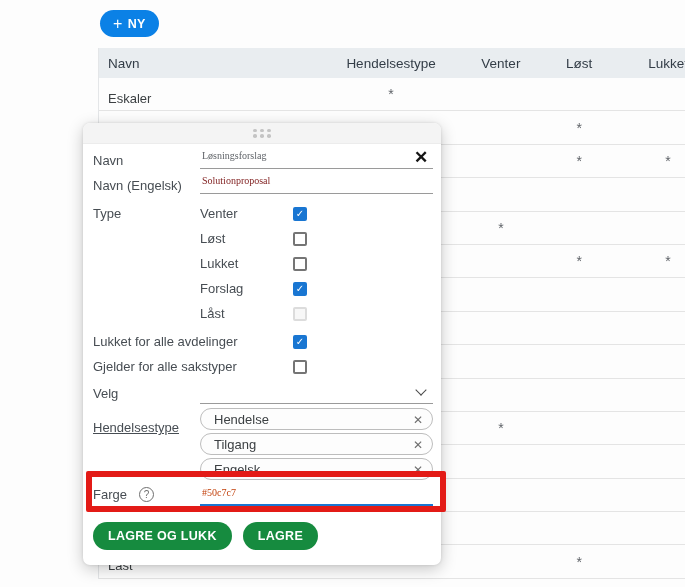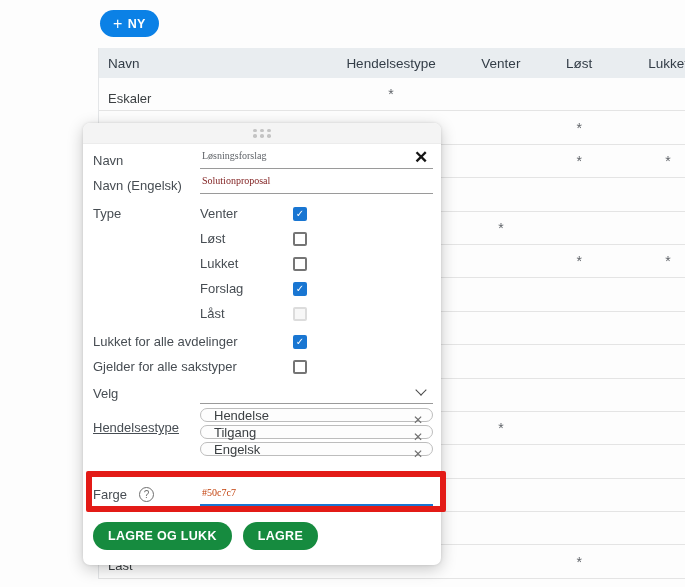"Hendelse" .pill { height: 14px -> 22px }
